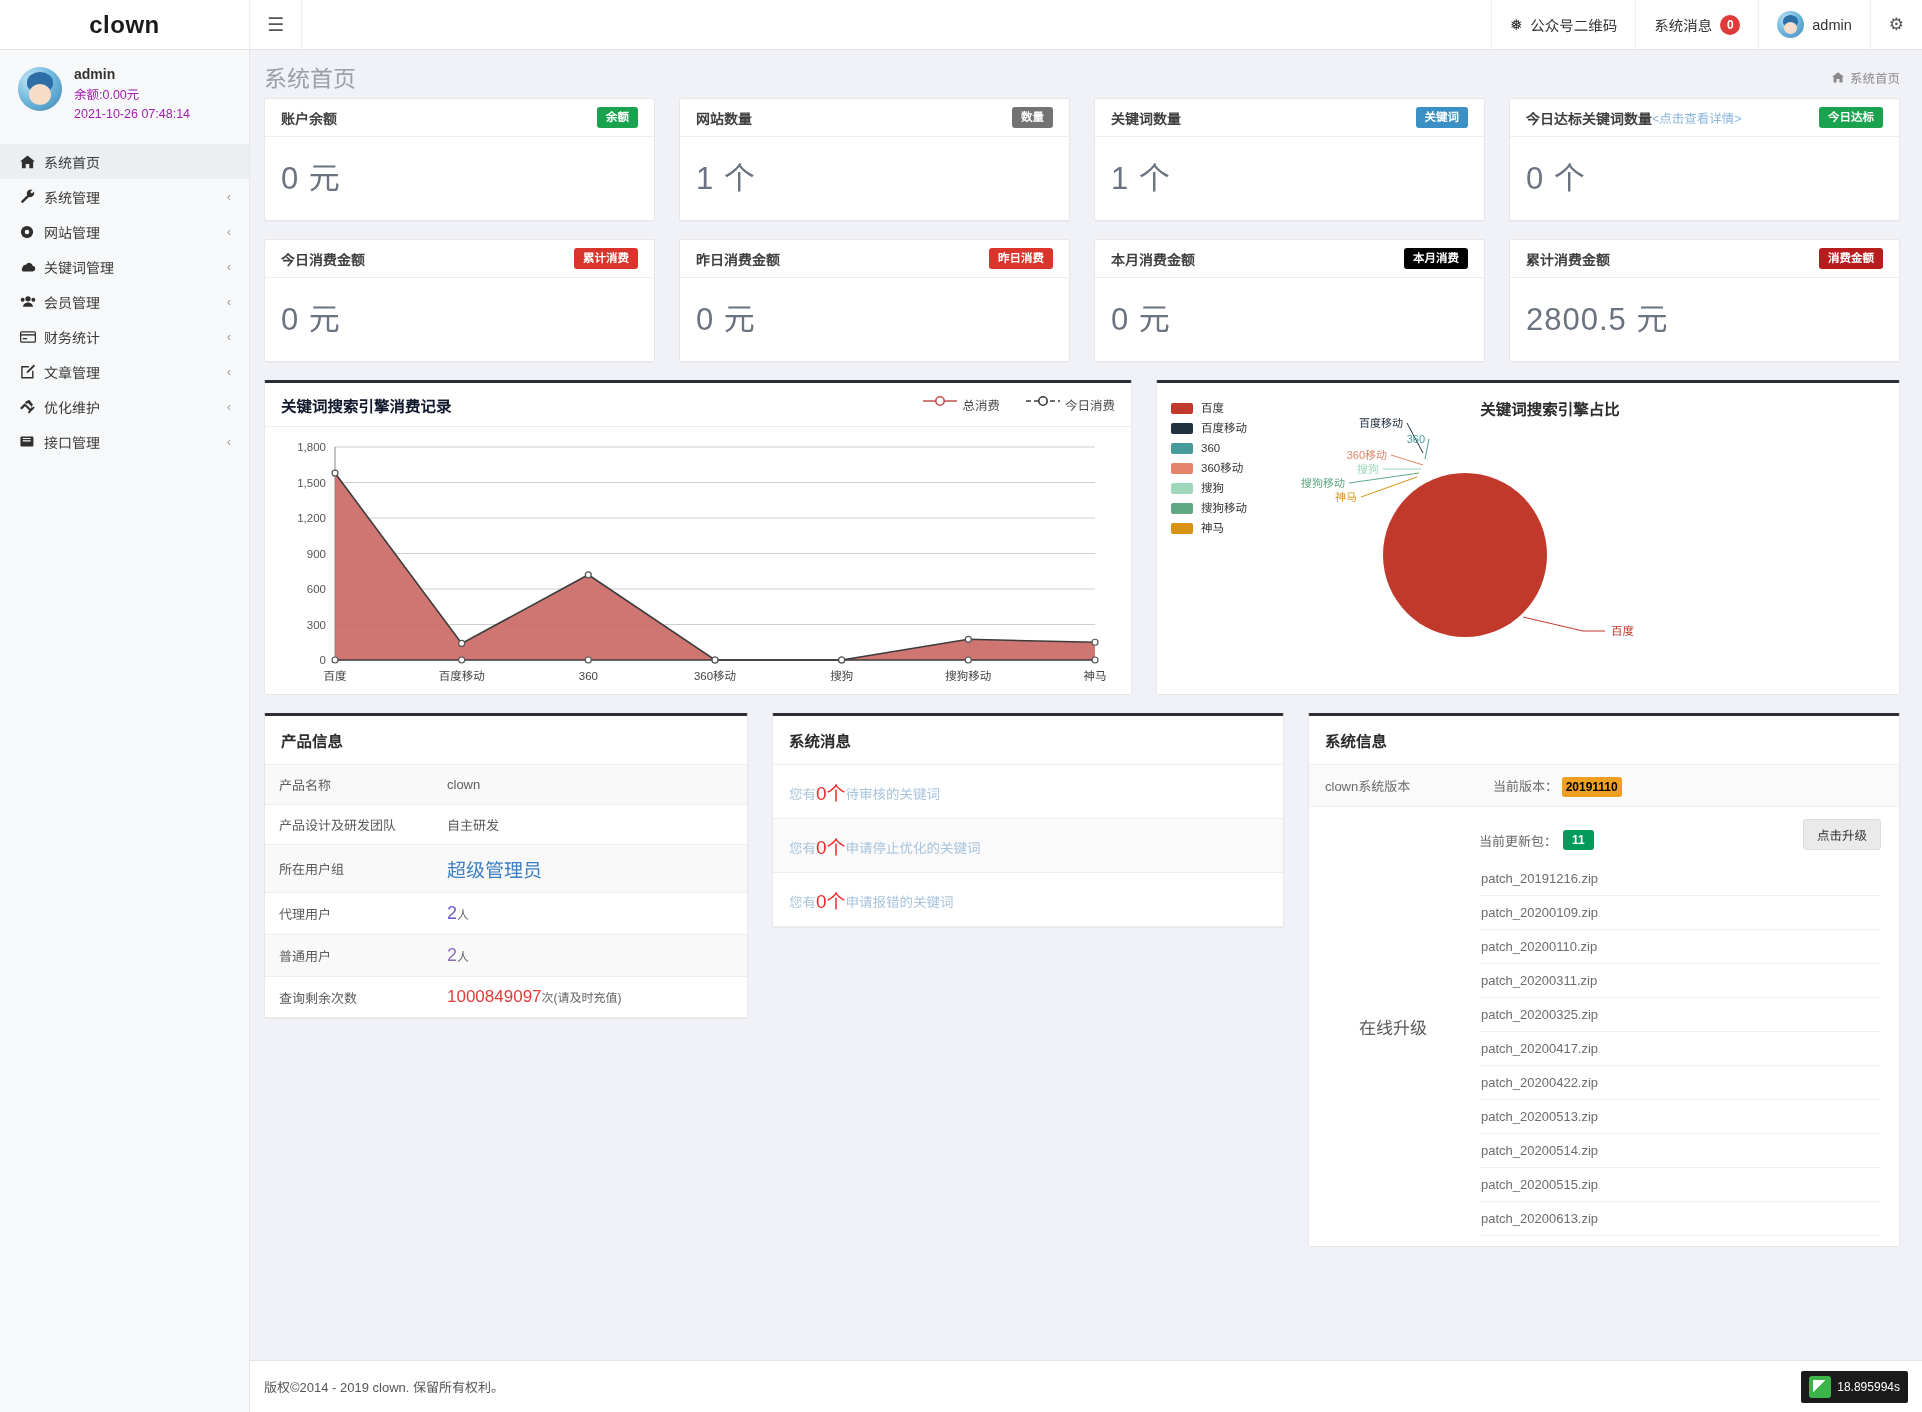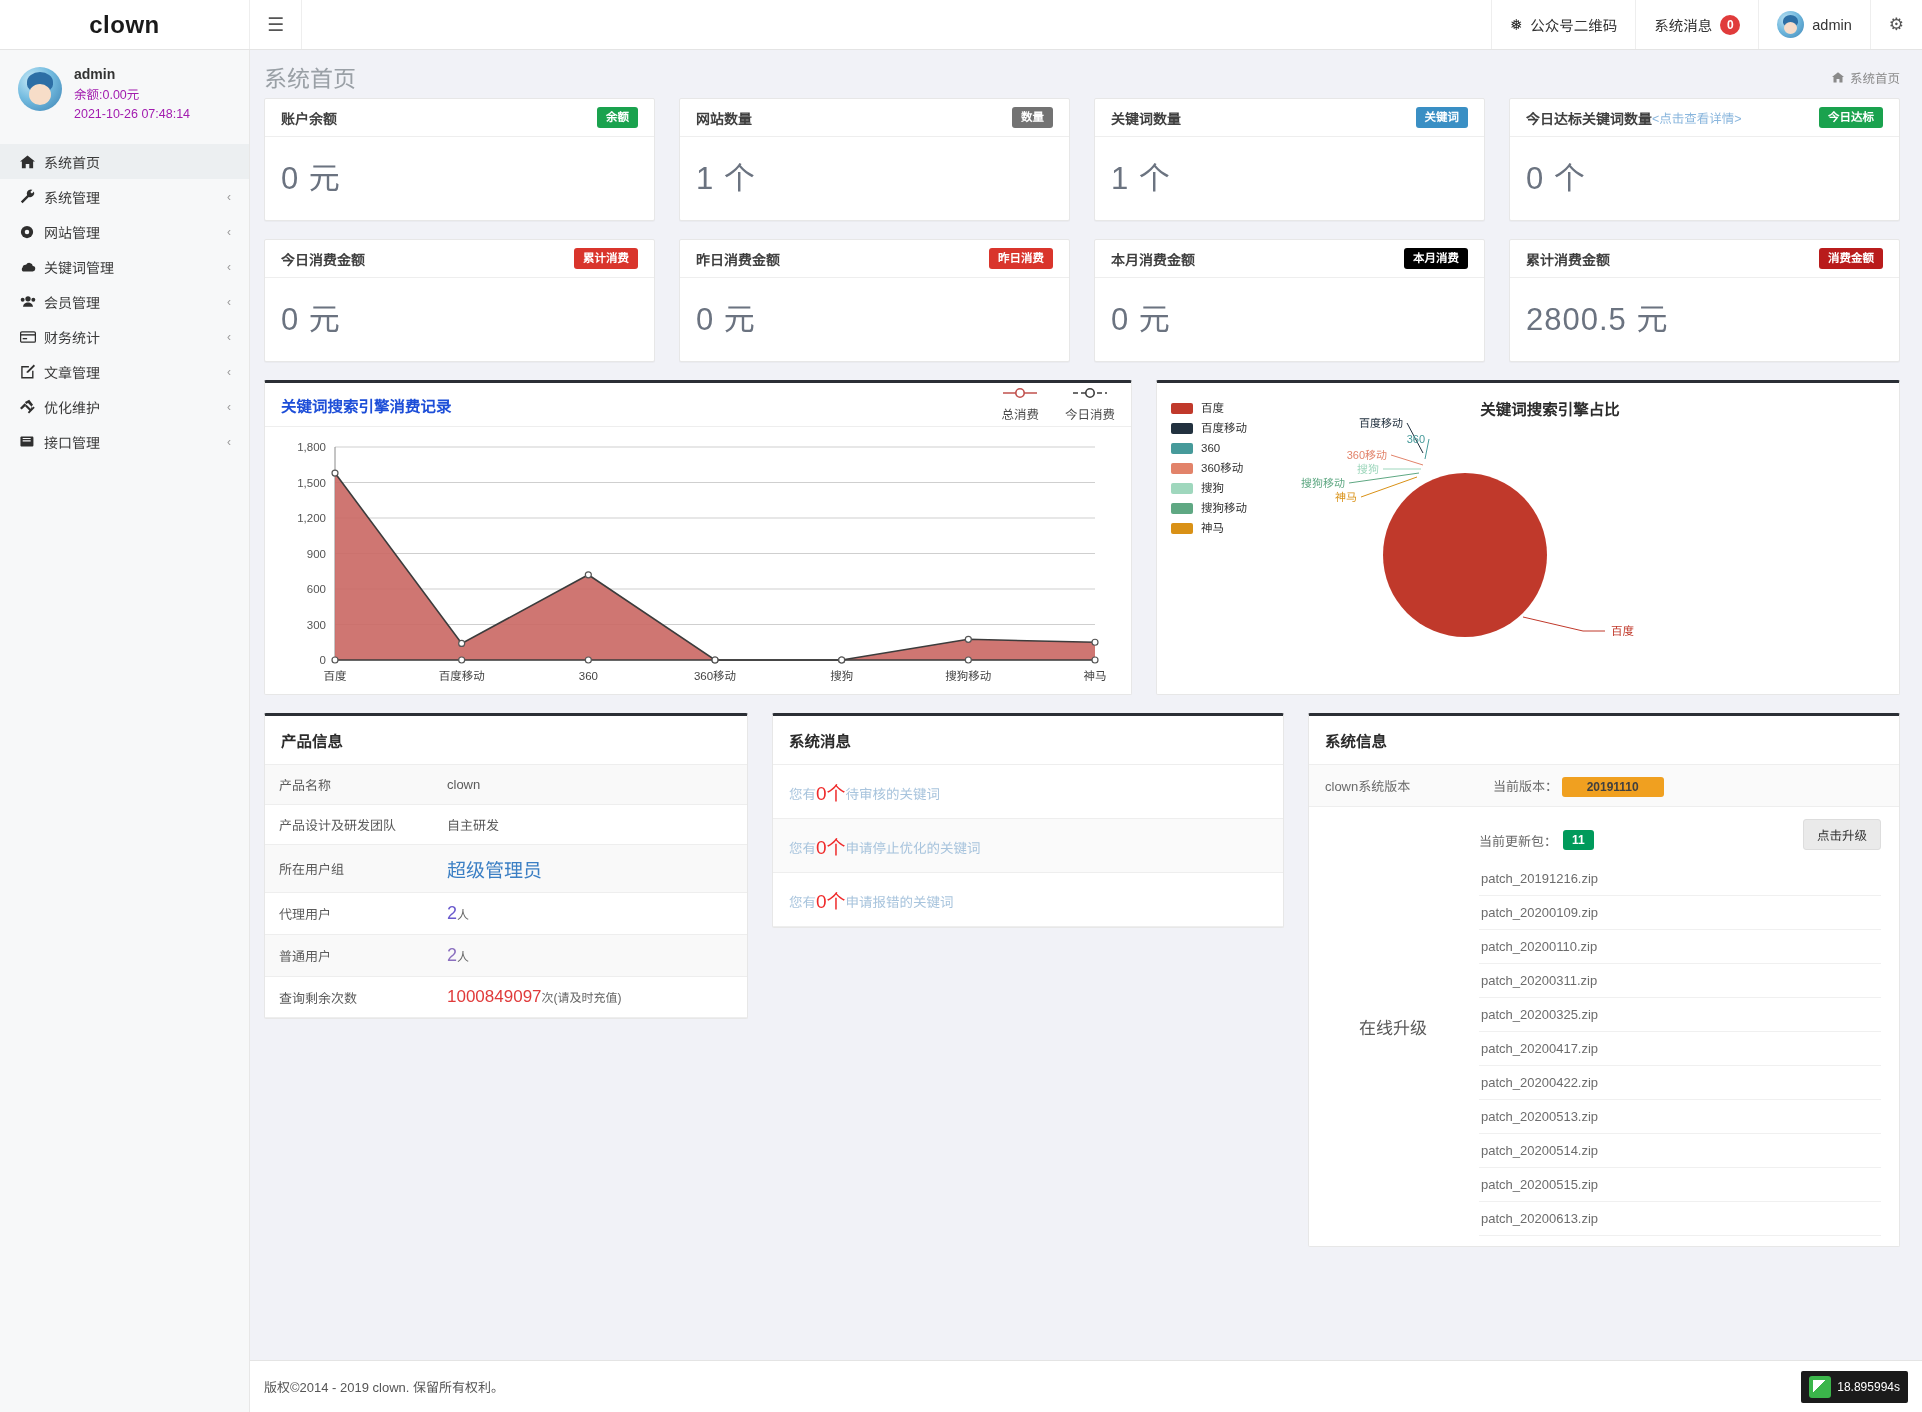"关键词搜索引擎消费记录" .chart-head-title { color: #1d4ed8 -> #0f172a }
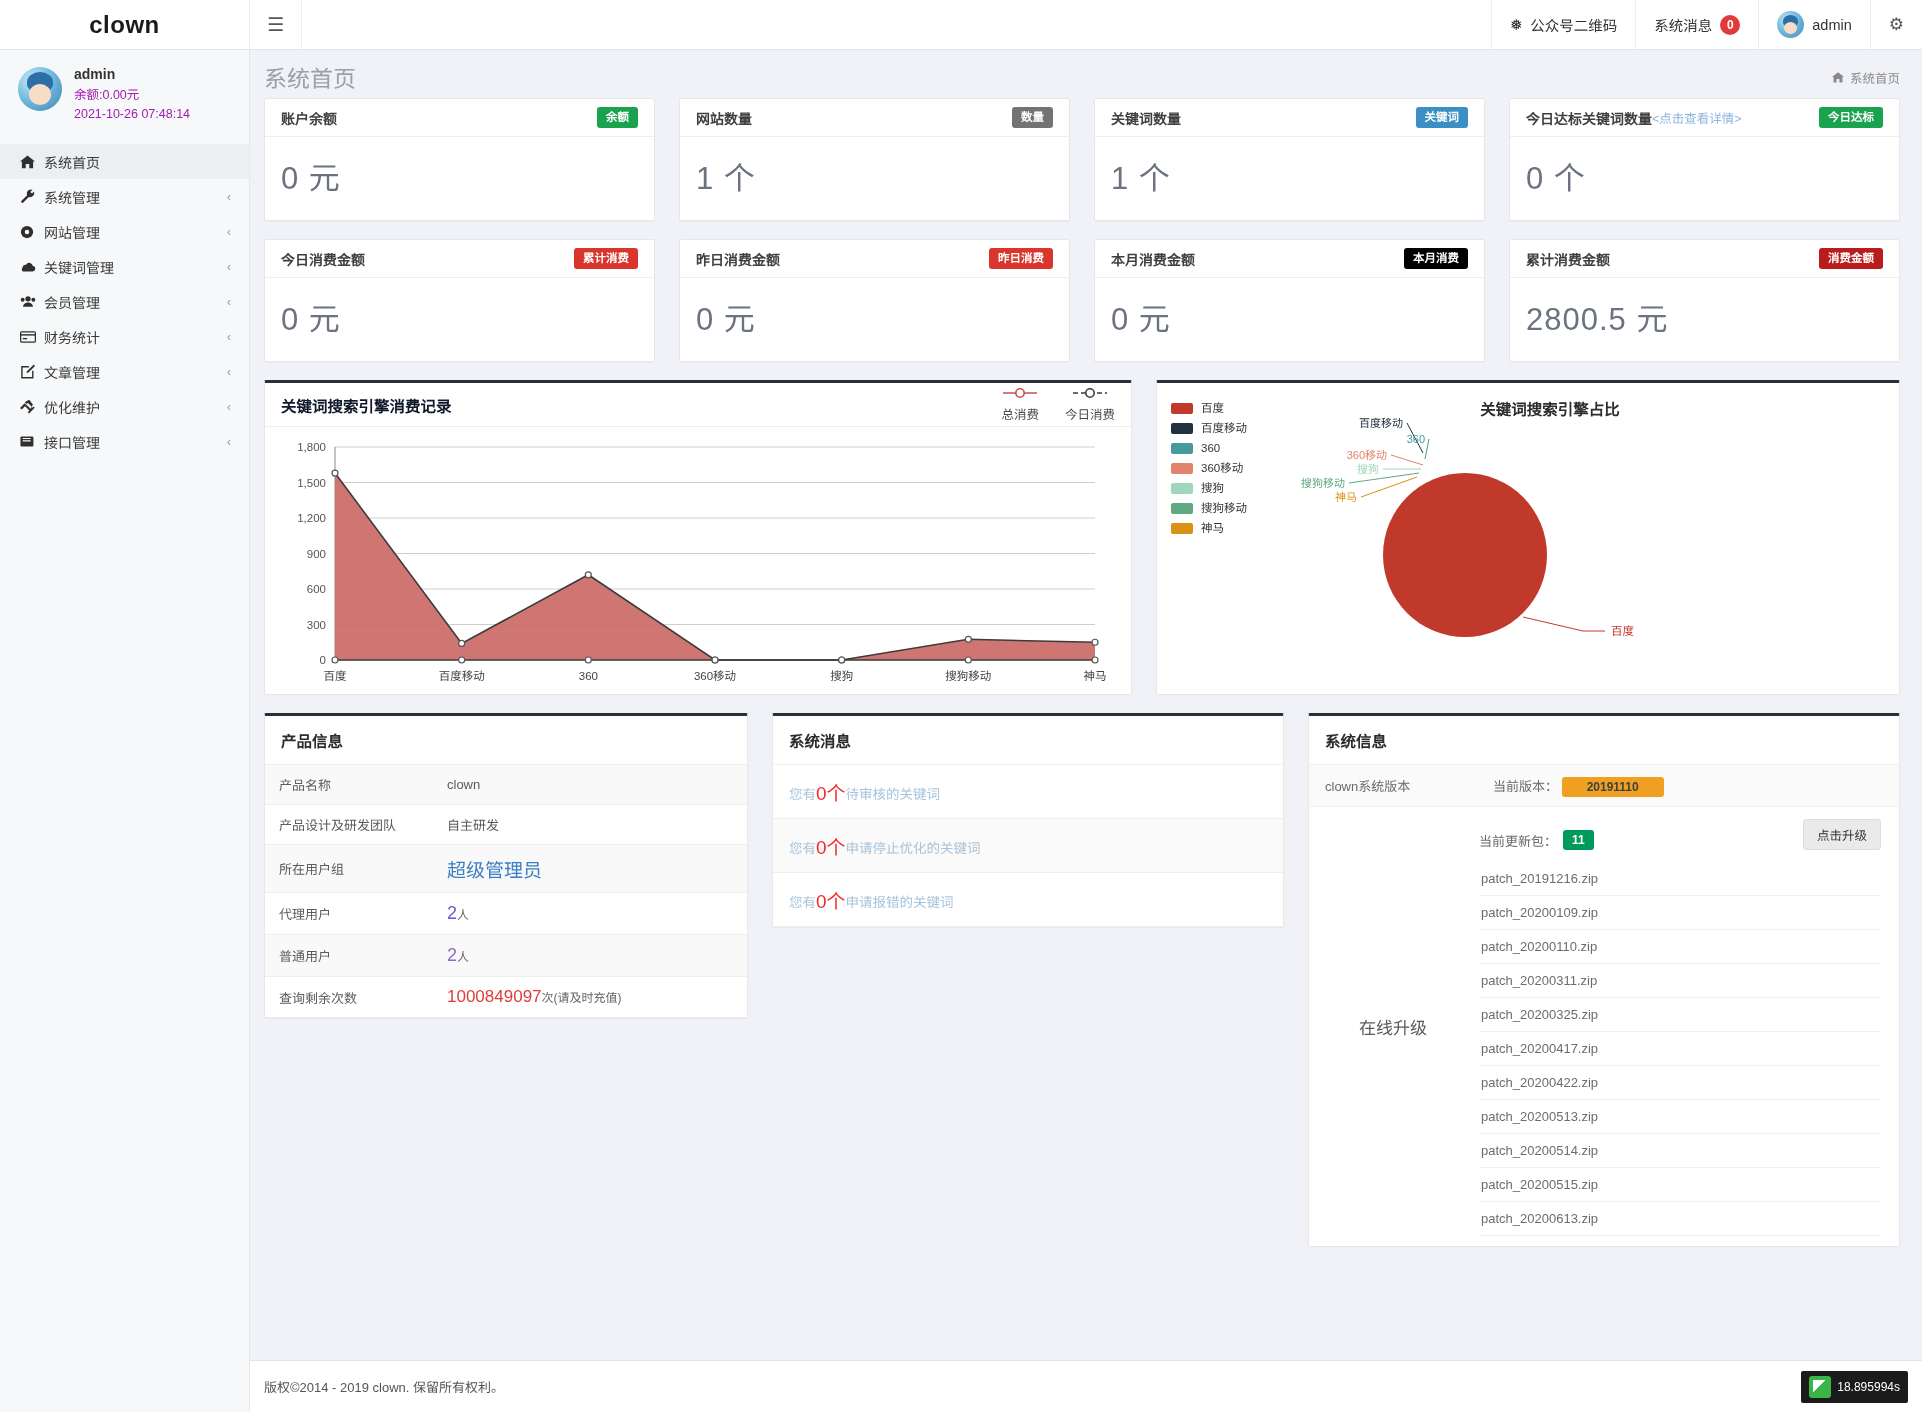"总消费" .legend-inline .lg { align-items: center -> flex-start; flex-direction: column -> none }
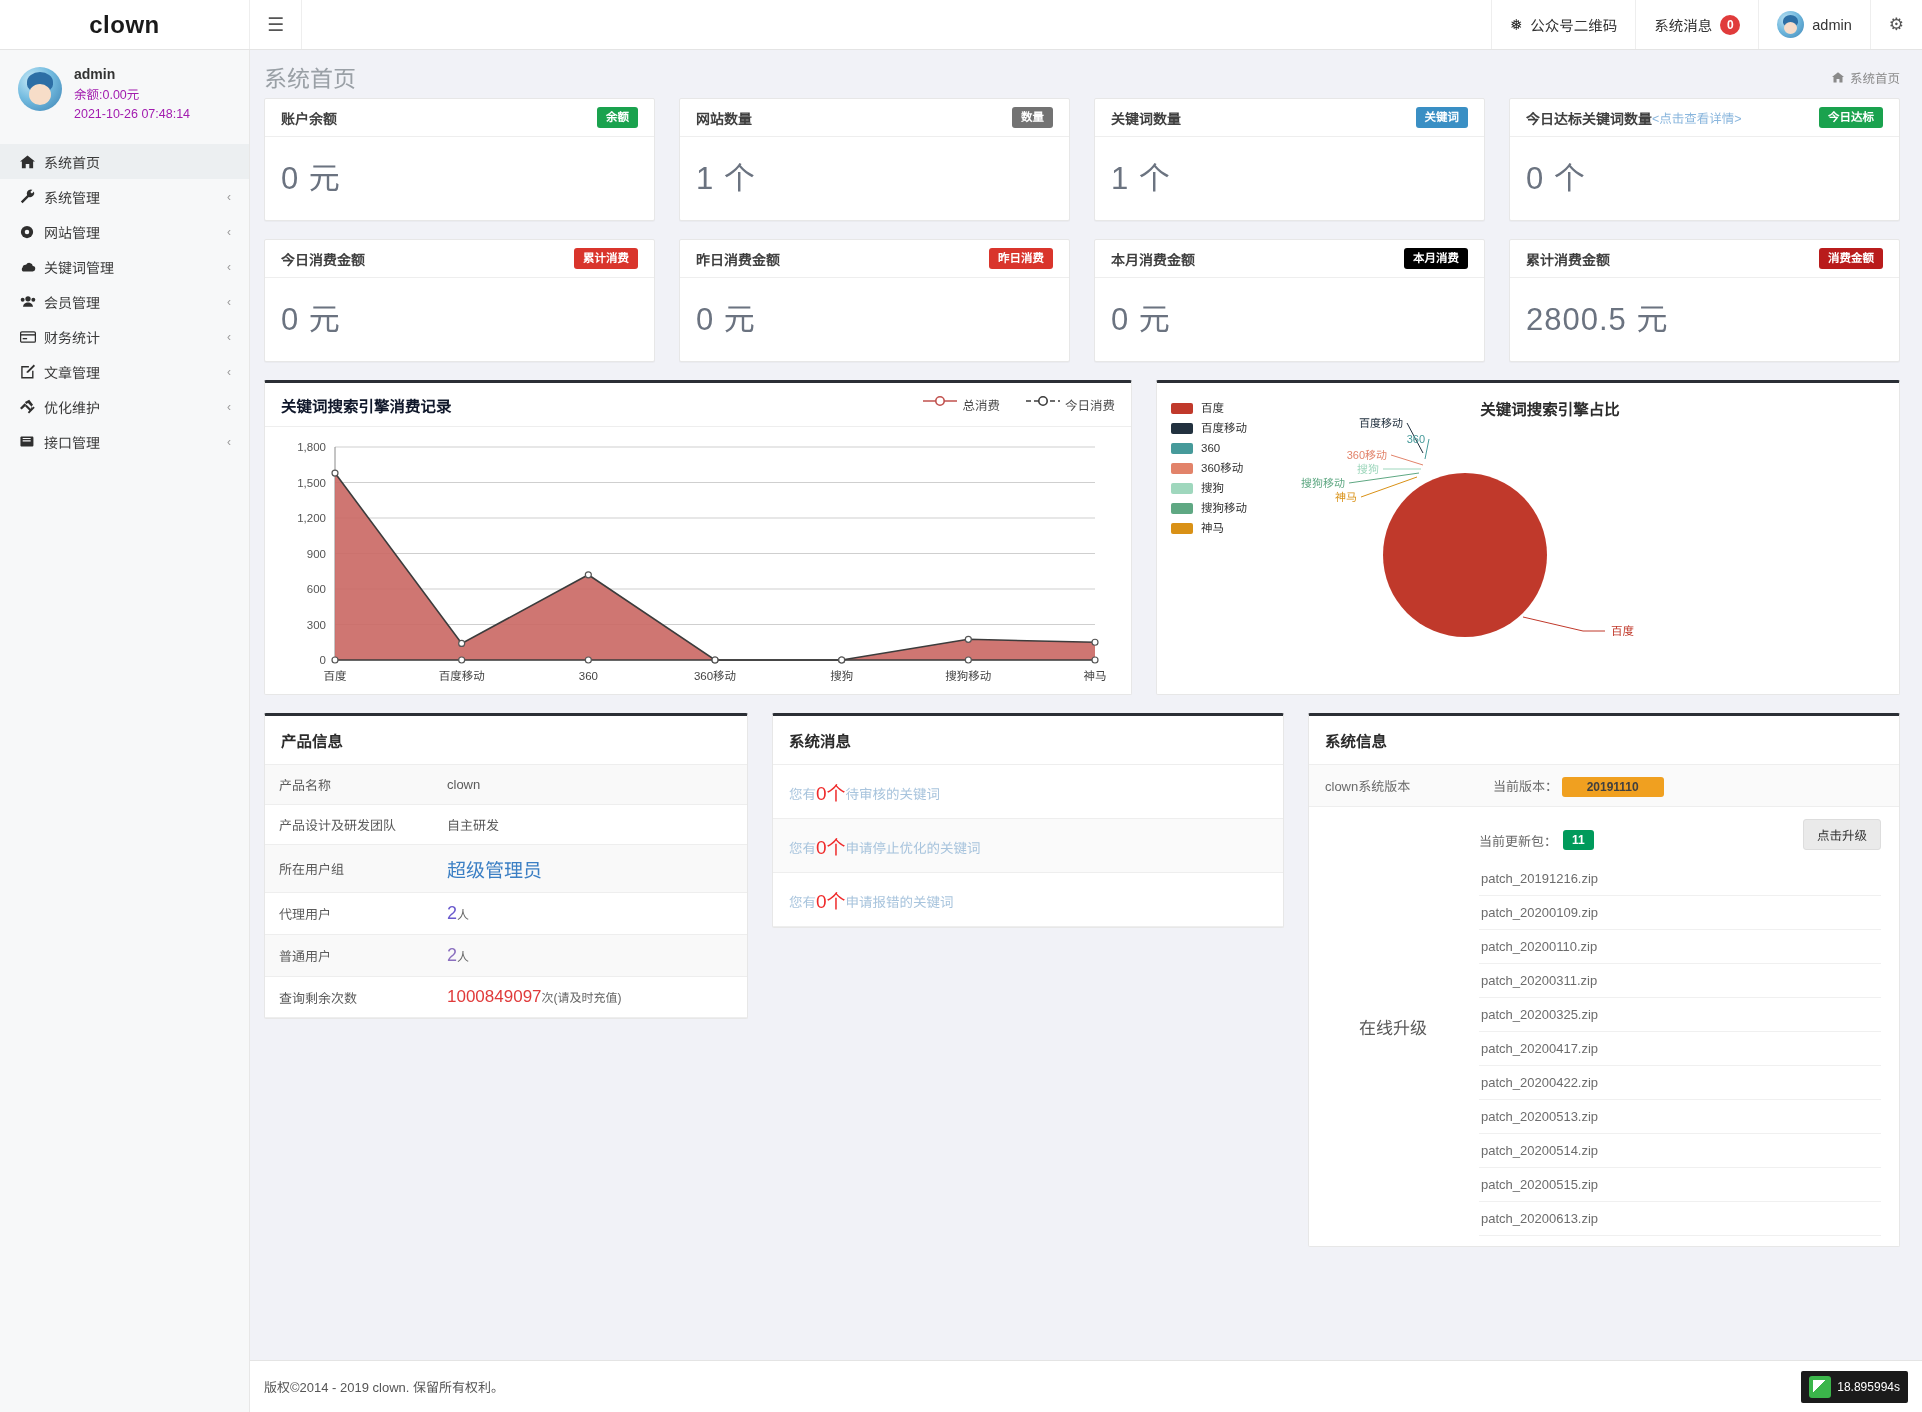"20191110" .tag-orange { color: #404040 -> #000000; padding: 3px 25px -> 3px 4px }
